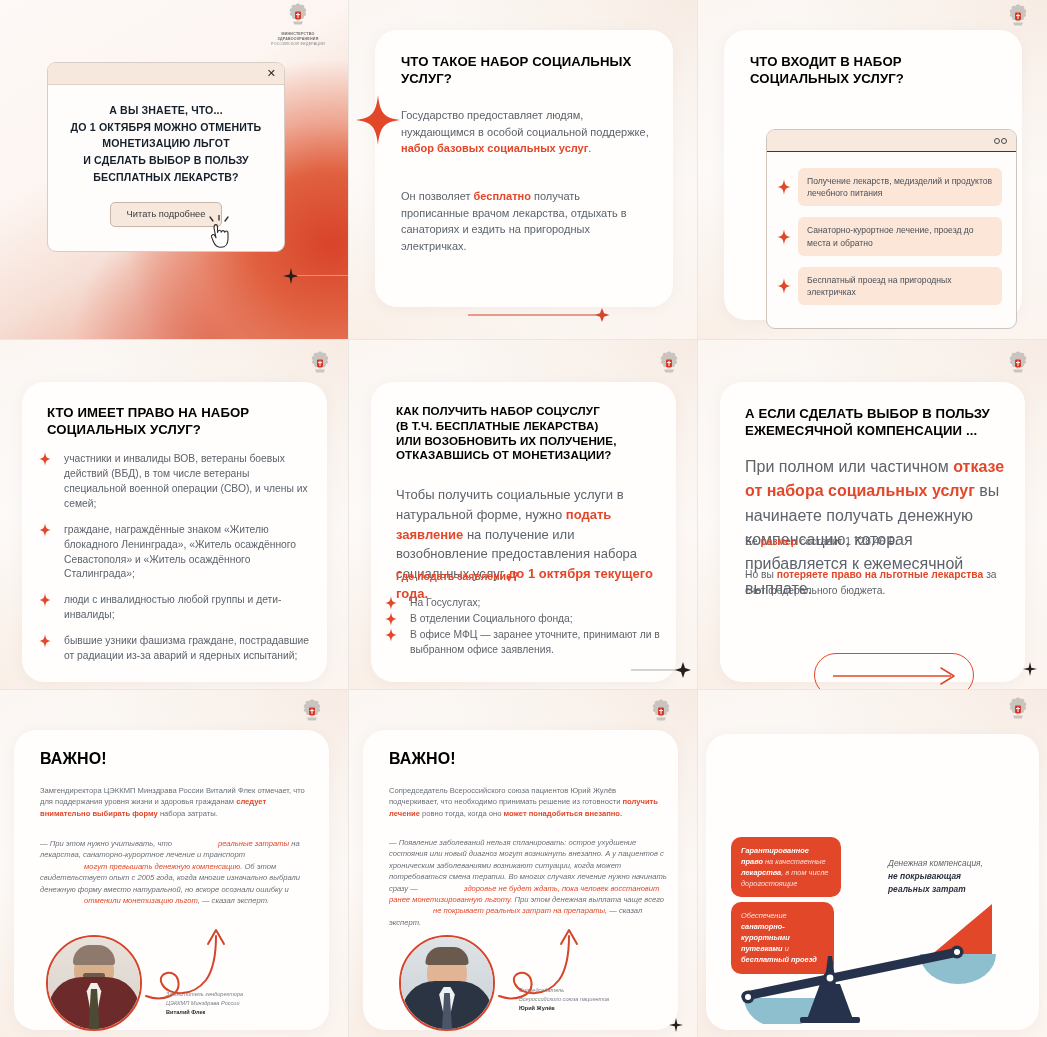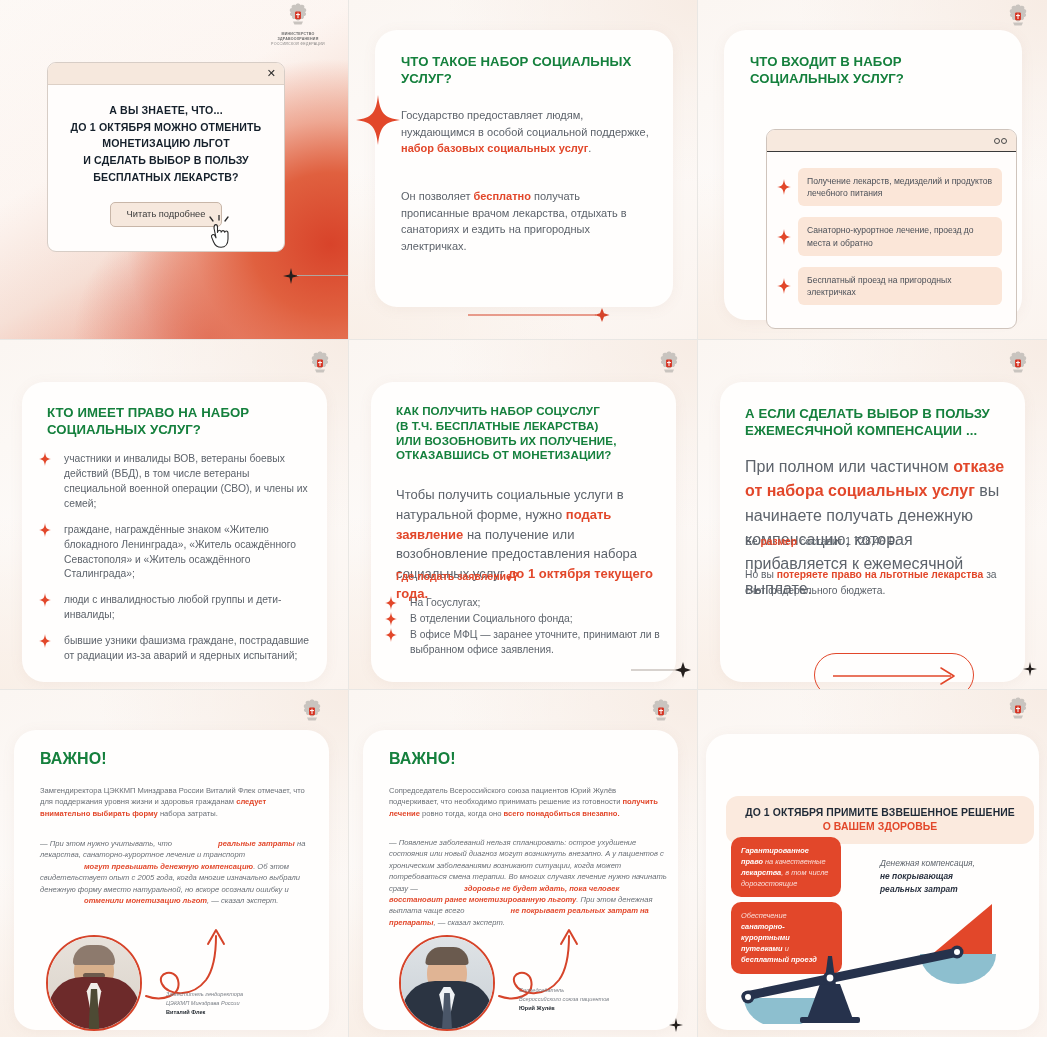"ЧТО ТАКОЕ НАБОР СОЦИАЛЬНЫХ УСЛУГ?" h2.title { color: #15803d -> #000000 }
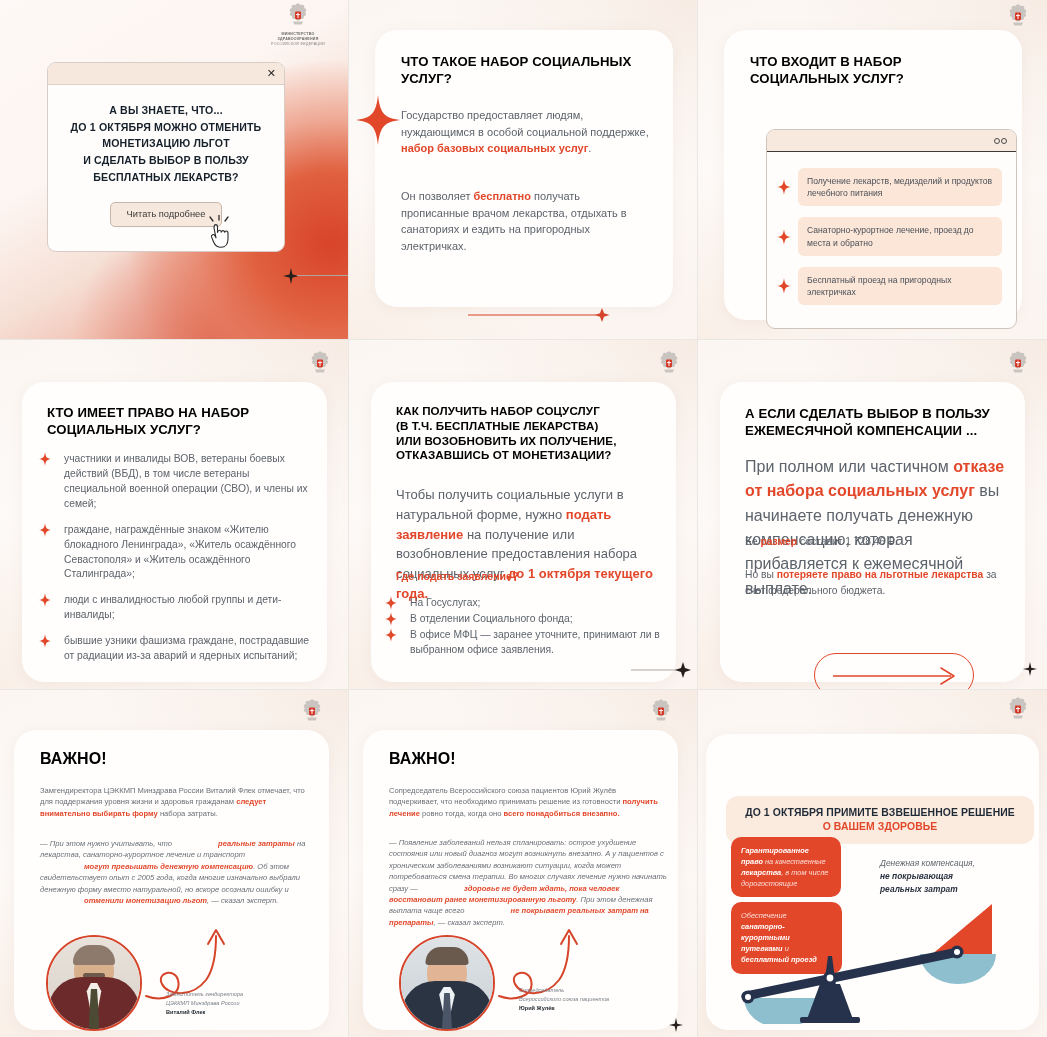"всего понадобиться внезапно." span.hl { text: всего -> может }
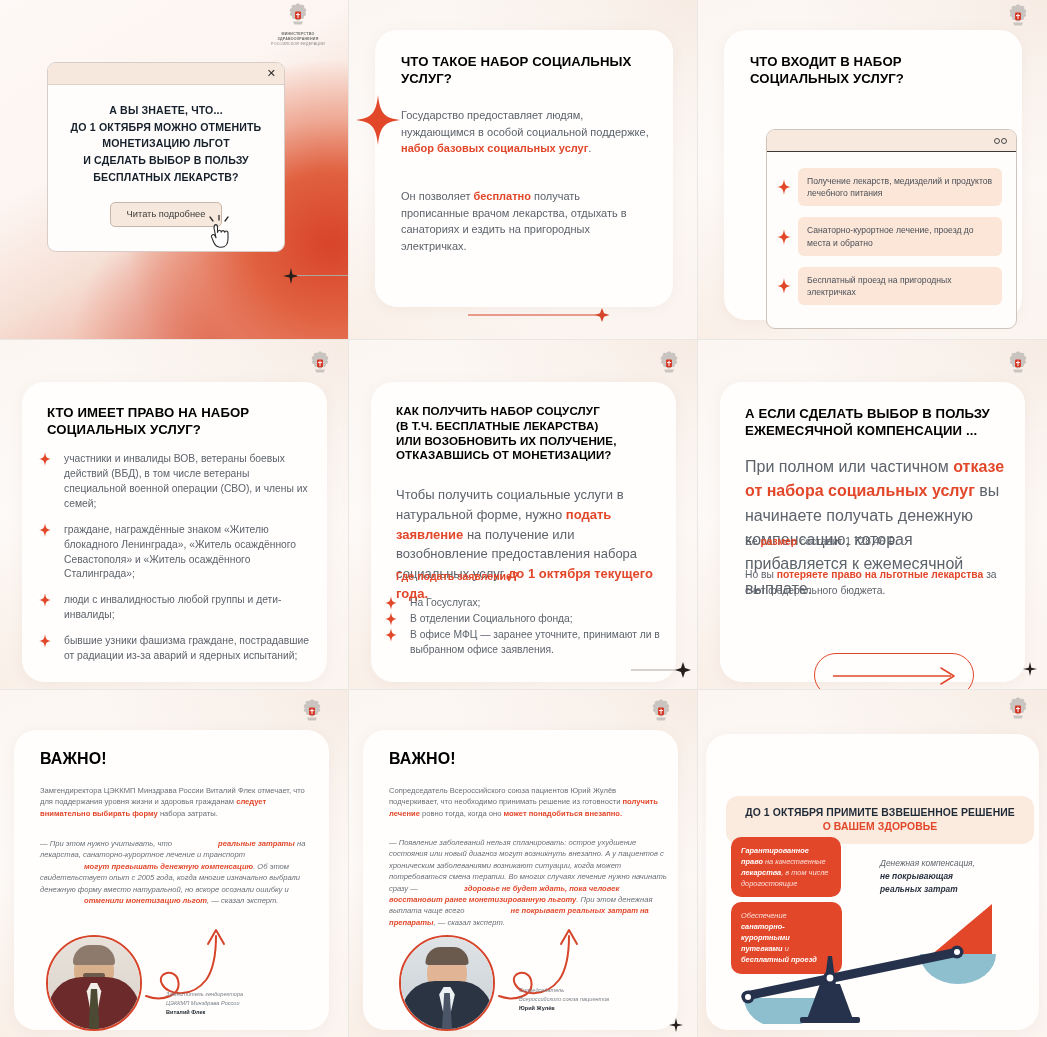"ДО 1 ОКТЯБРЯ ПРИМИТЕ ВЗВЕШЕННОЕ" div.banner { html: <div> <div>ДО 1 ОКТЯБРЯ ПРИМИТЕ ВЗВЕШЕННОЕ РЕШЕНИЕ</div> <div>О ВАШЕМ ЗДОРОВЬЕ</div> </div> -> none }
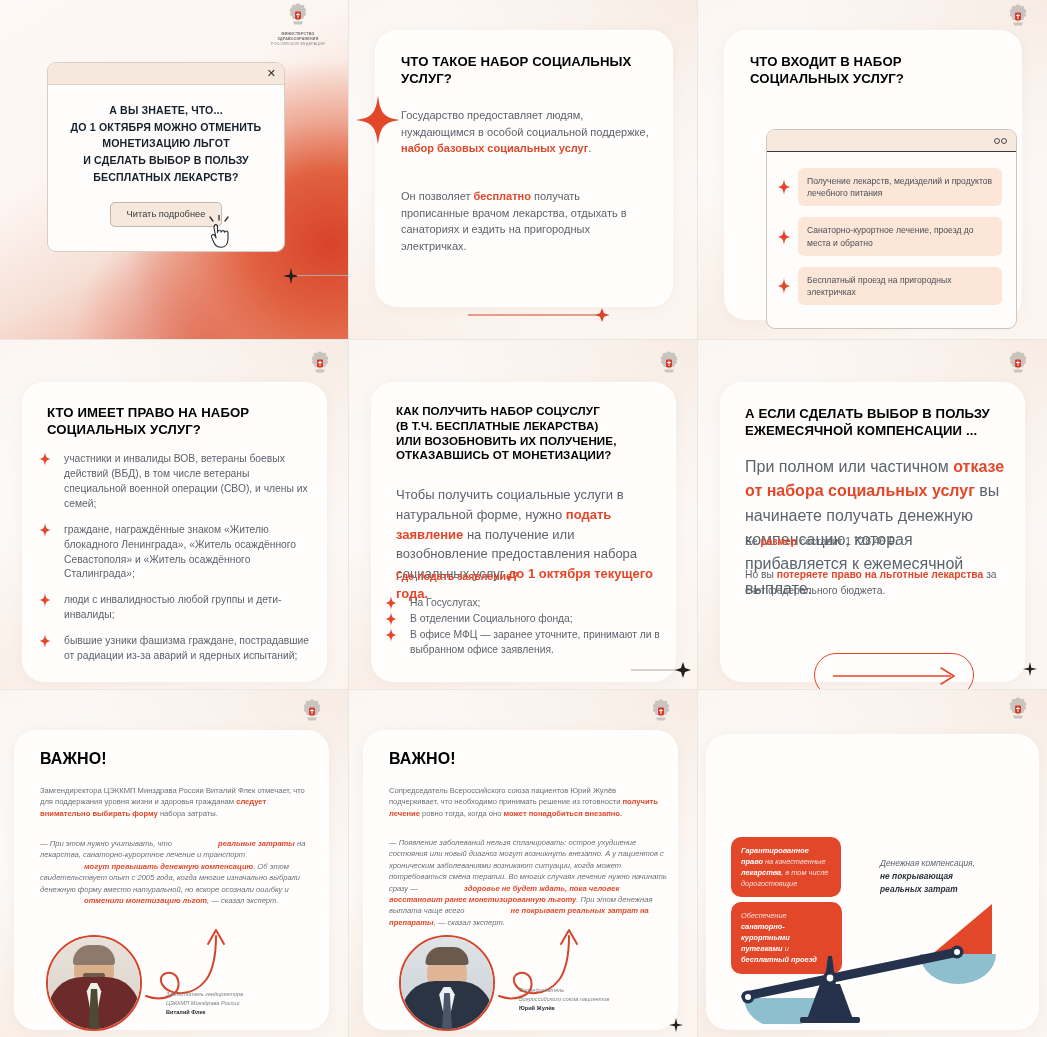"реальные затраты" .hl-i { font-weight: 700 -> 400 }
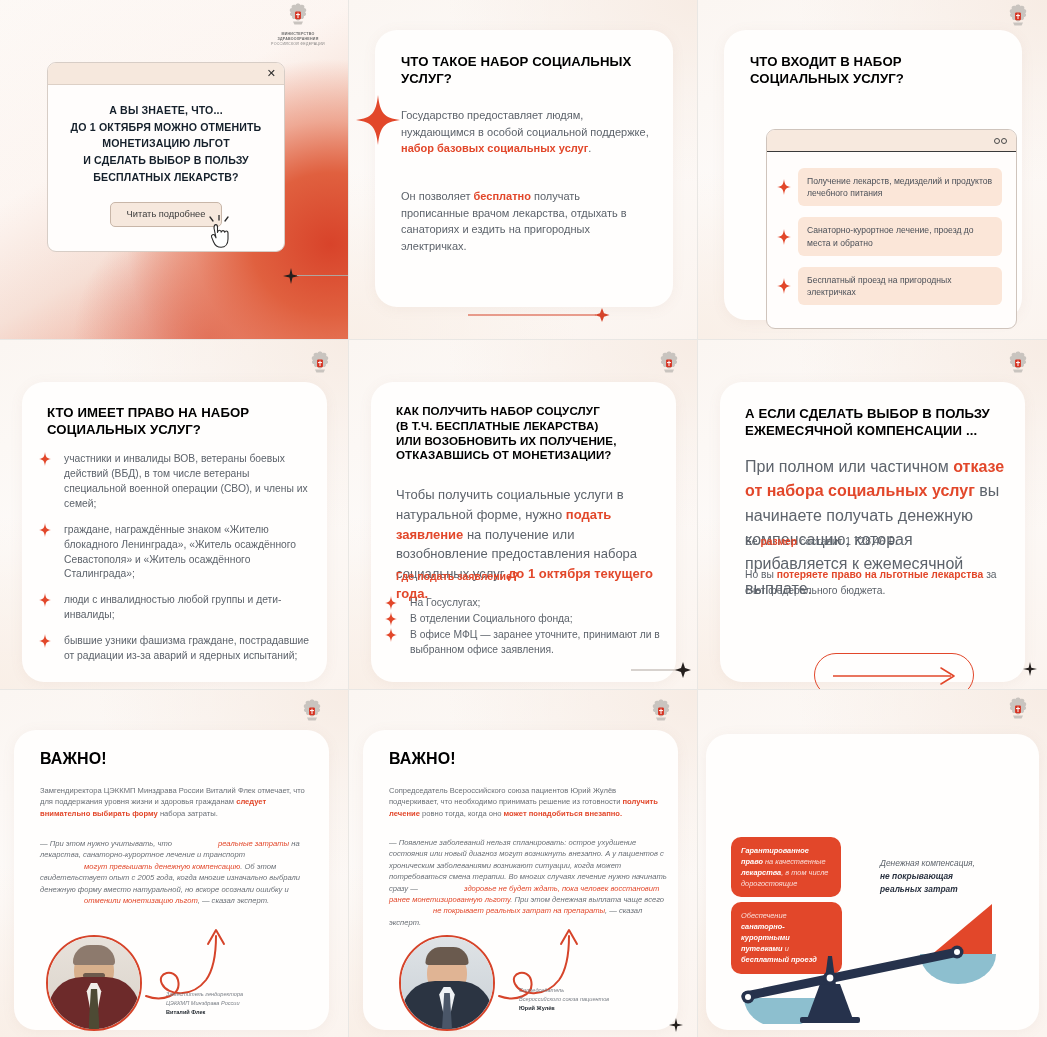"Денежная компенсация," div.moneylbl { left: 174px -> 182px }
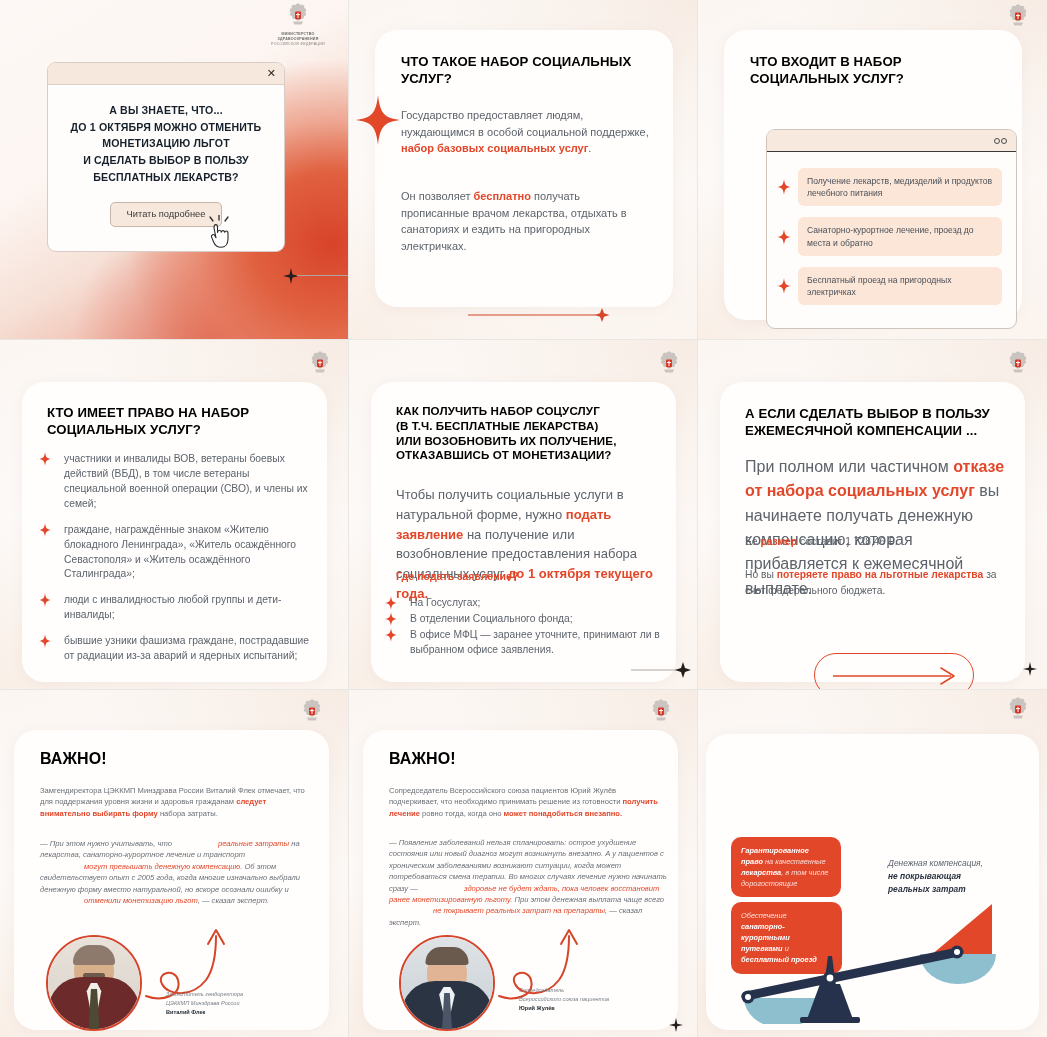"Обеспечение санаторно-курортными" div.tag { width: 111px -> 103px }
